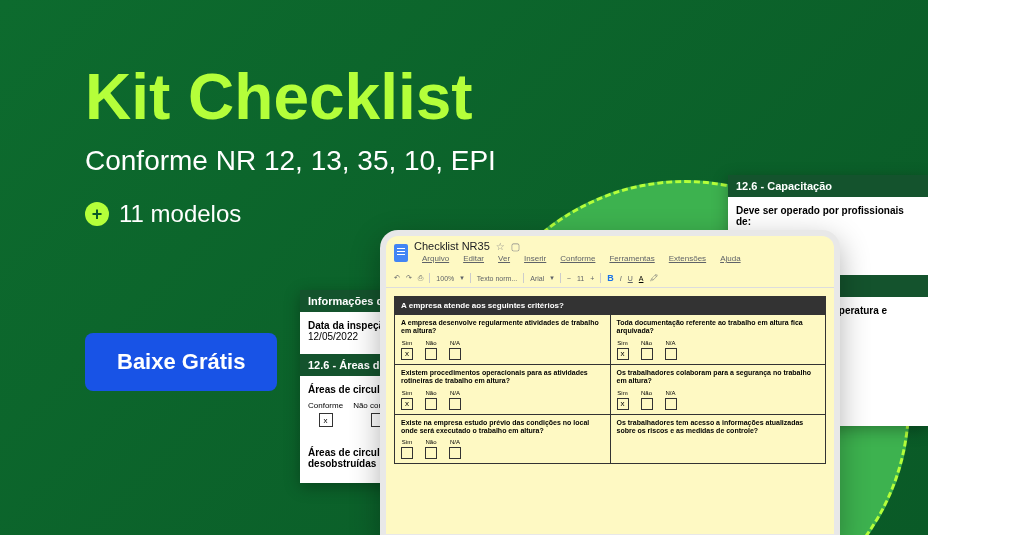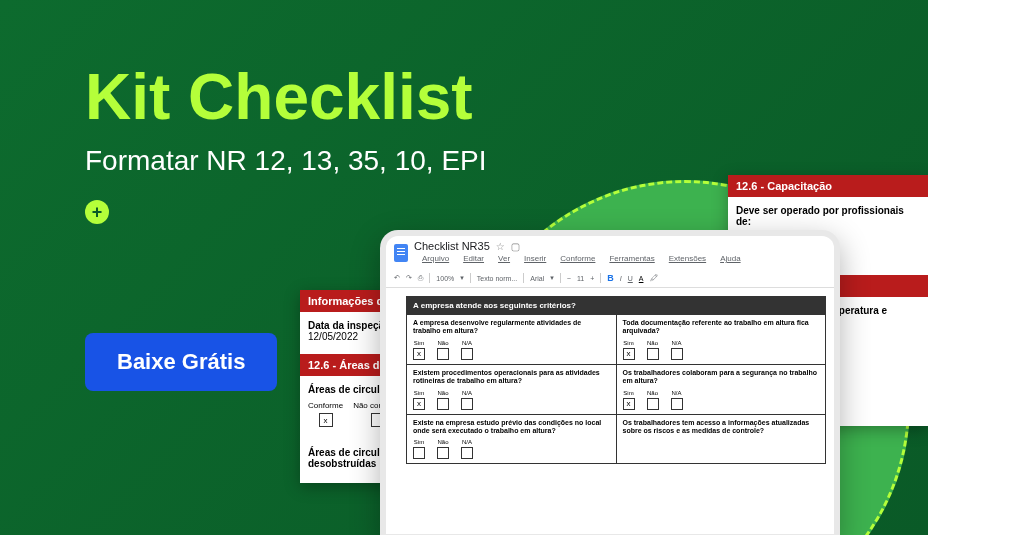"Formatar NR 12, 13, 35," h2.subheadline { text: Formatar -> Conforme }
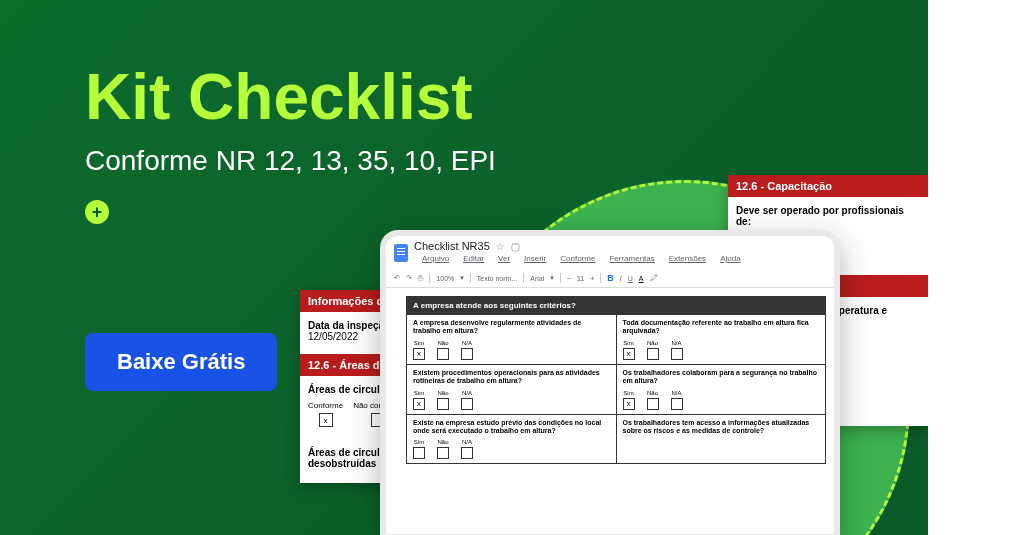"12.6 - Capacitação" .card-header { background: #b91c1c -> #14532d }
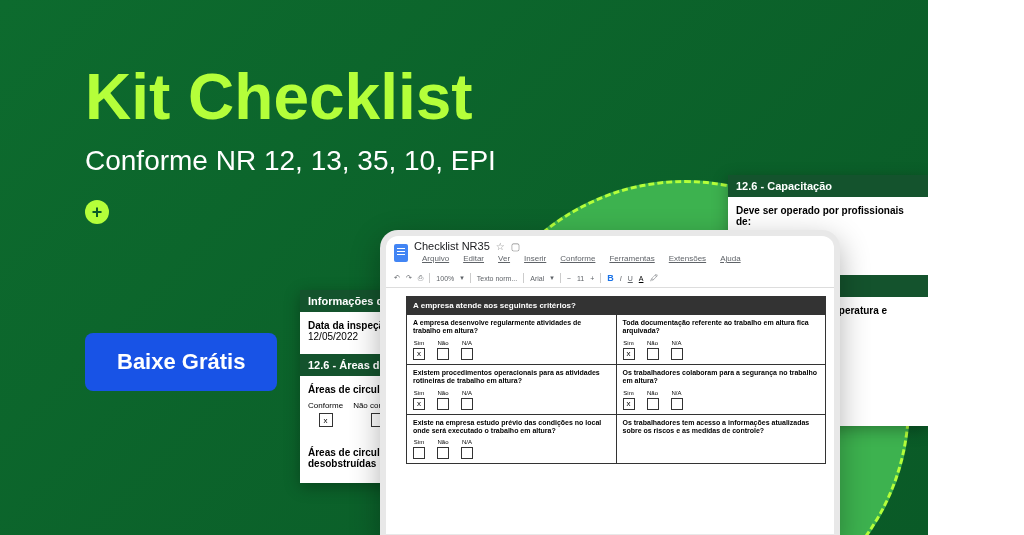"11 modelos" span.feature-text { html: none -> <span>11 modelos</span> }
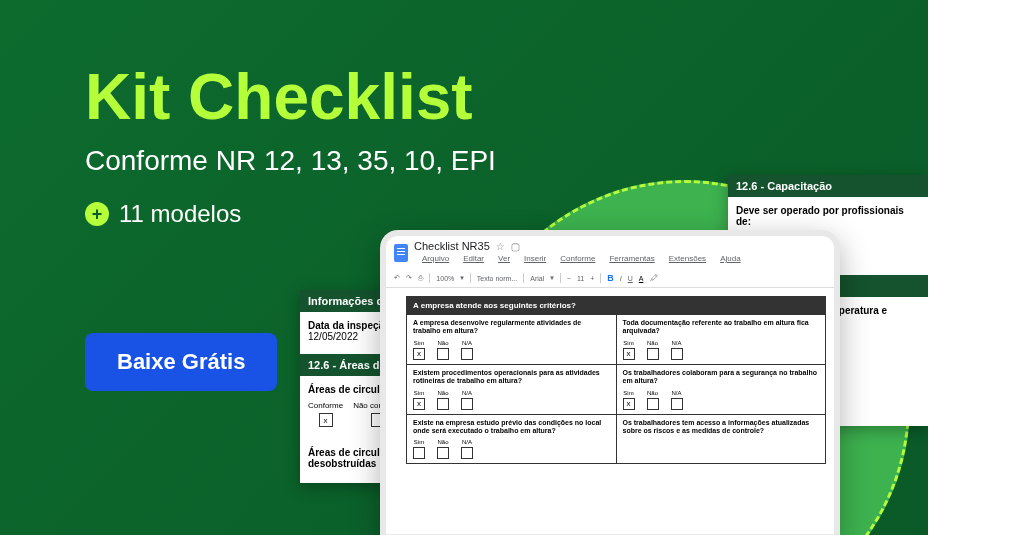"Checklist NR35" .laptop-screen { background: #ffffff -> #fef9c3 }
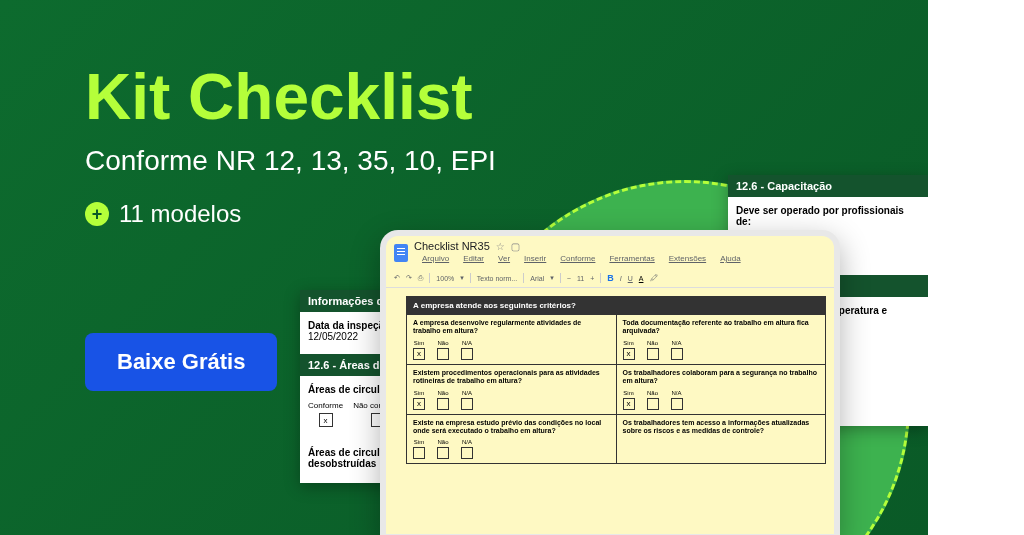"A empresa atende aos seguintes" .doc-body { margin-left: 12px -> none }
